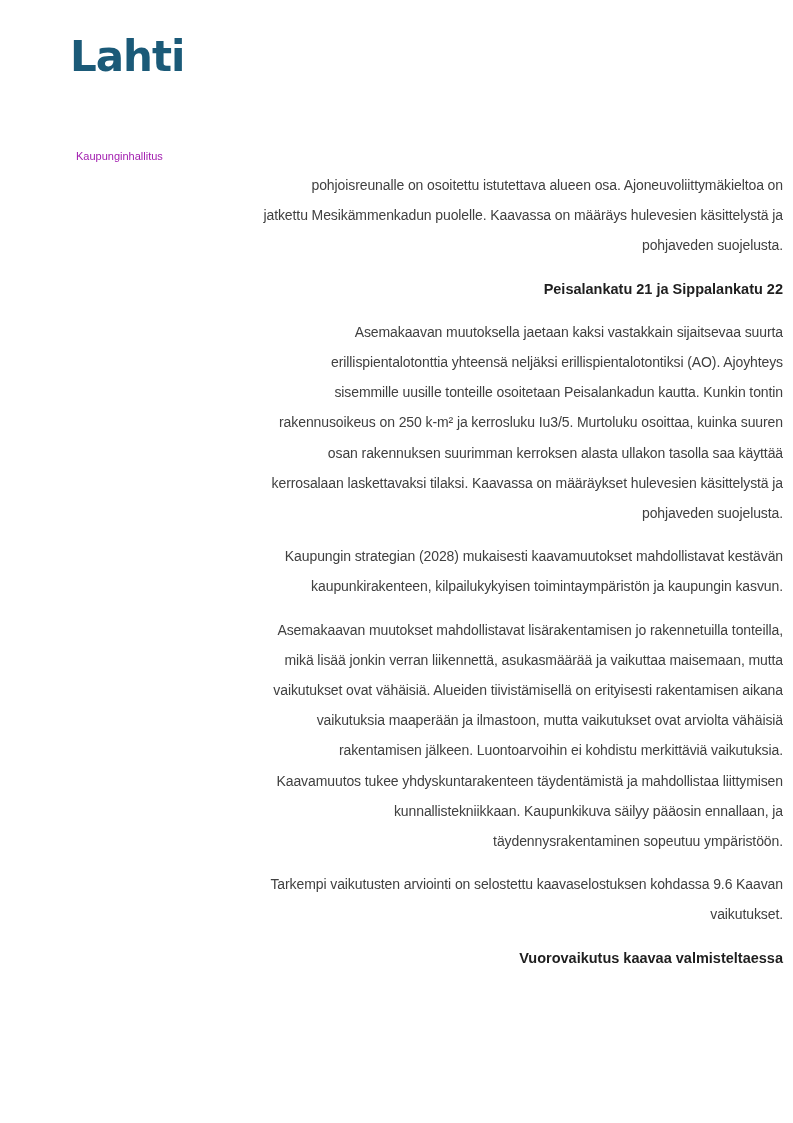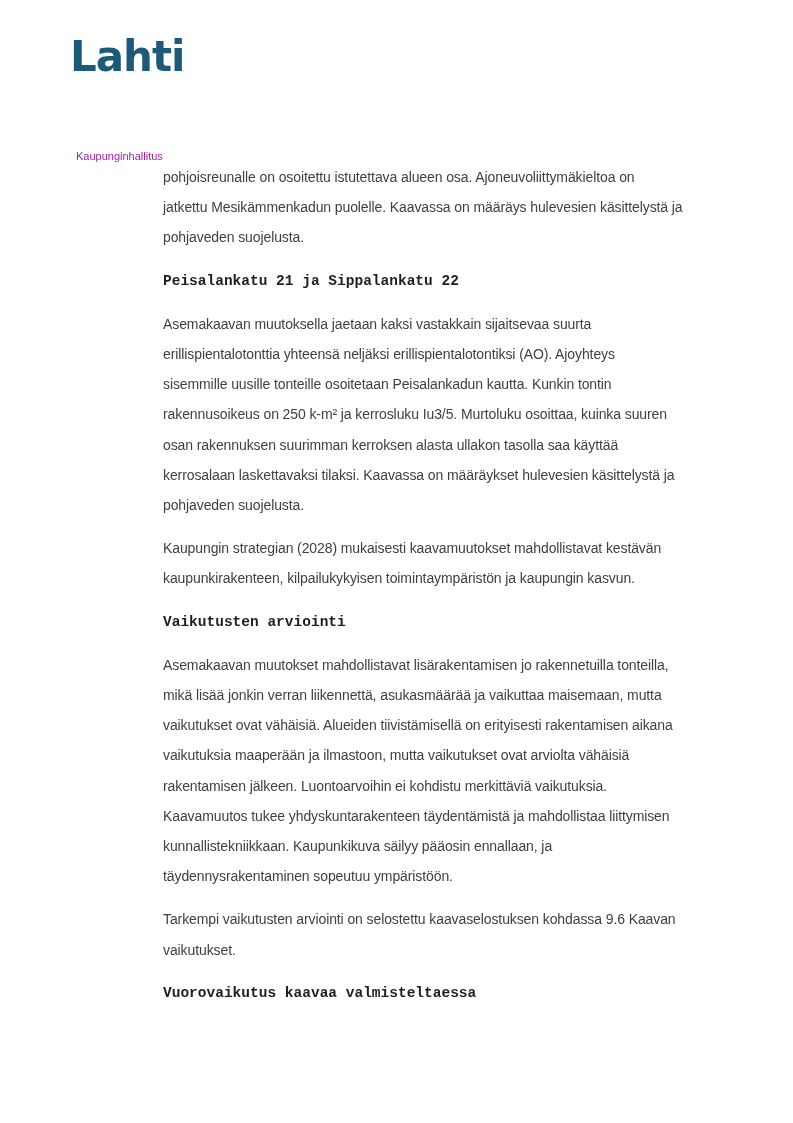"pohjoisreunalle on osoitettu istutettava" .content { text-align: none -> right; top: 162px -> 170px }
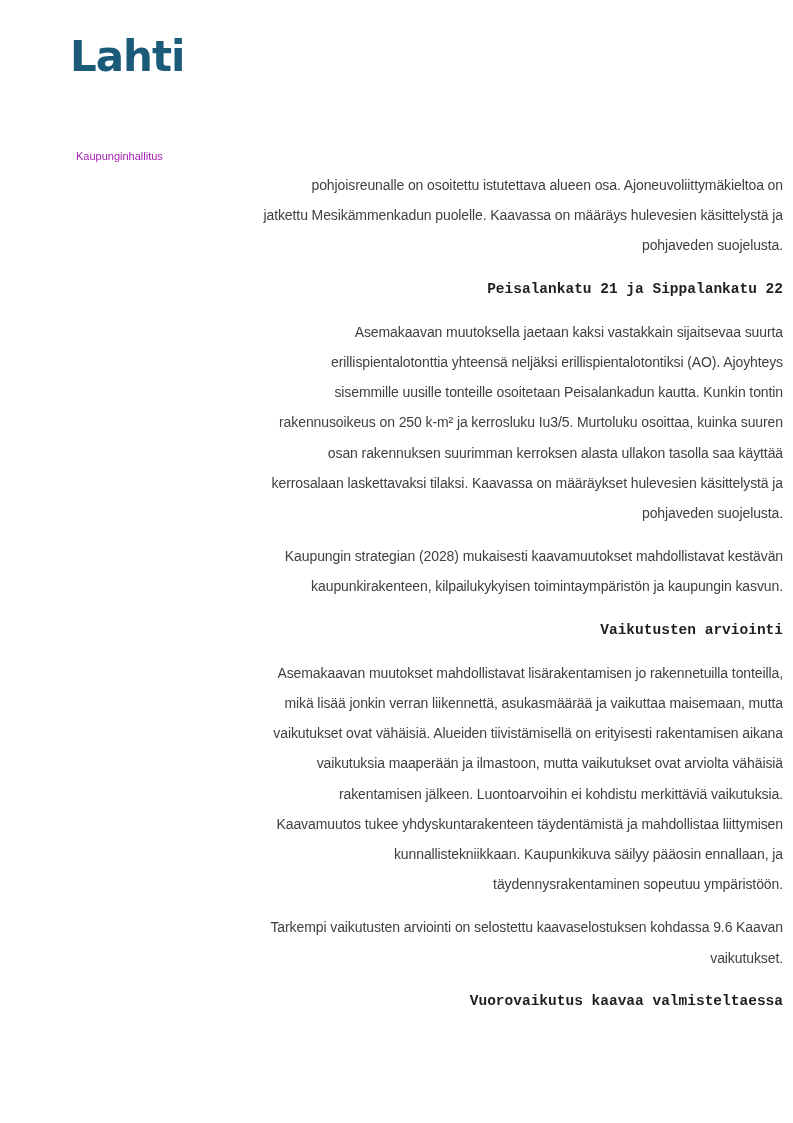"Peisalankatu 21 ja Sippalankatu 22" .subheading { font-family: Liberation Mono, monospace -> none }
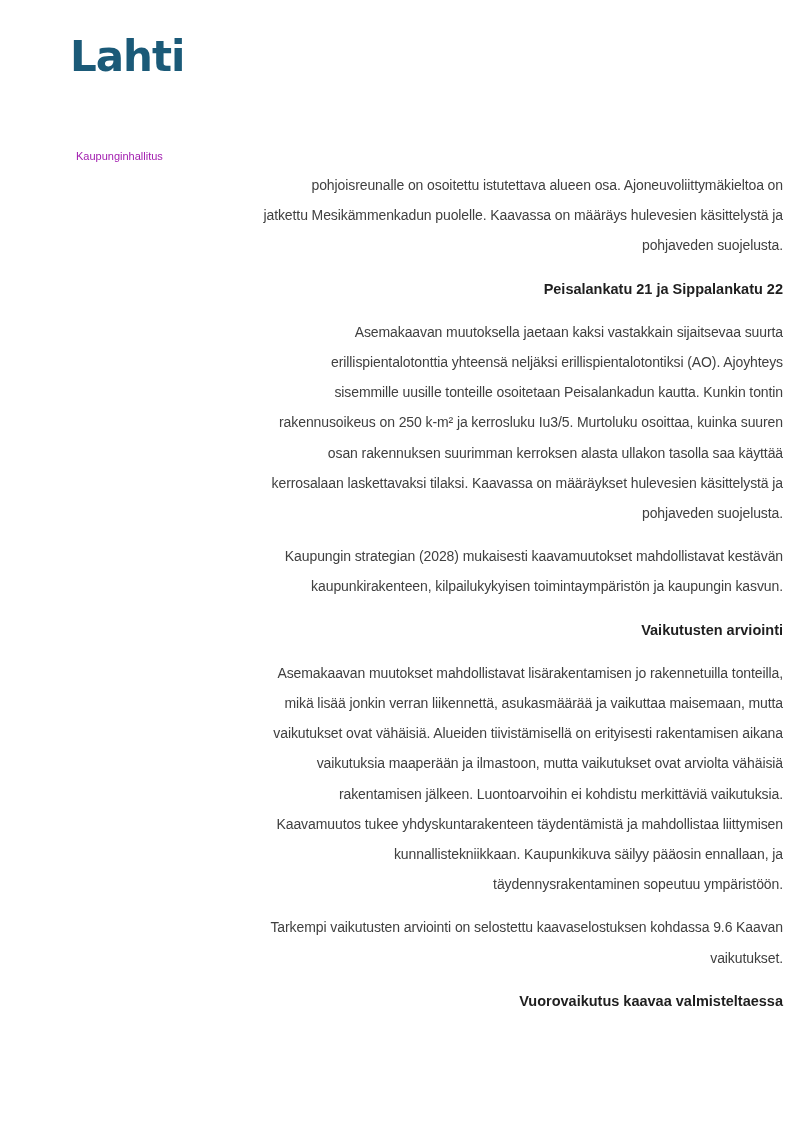"Vaikutusten arviointi" h3.subheading { html: <h3>Vaikutusten arviointi</h3> -> none }
